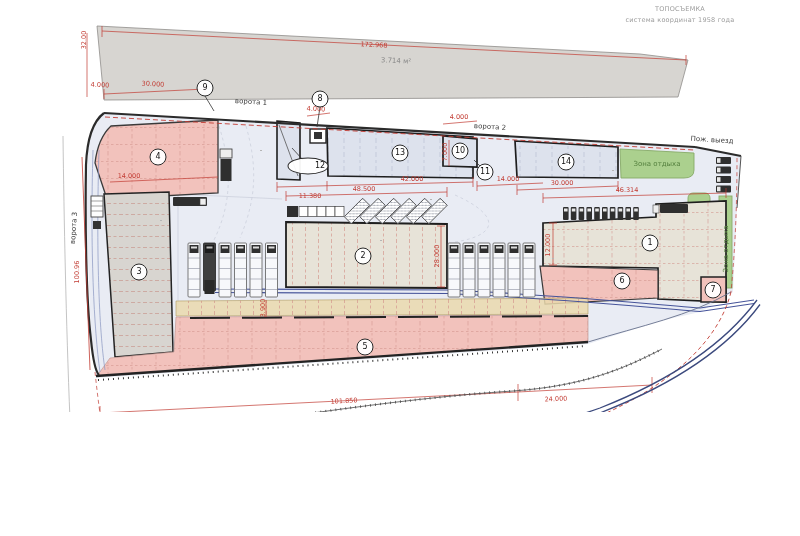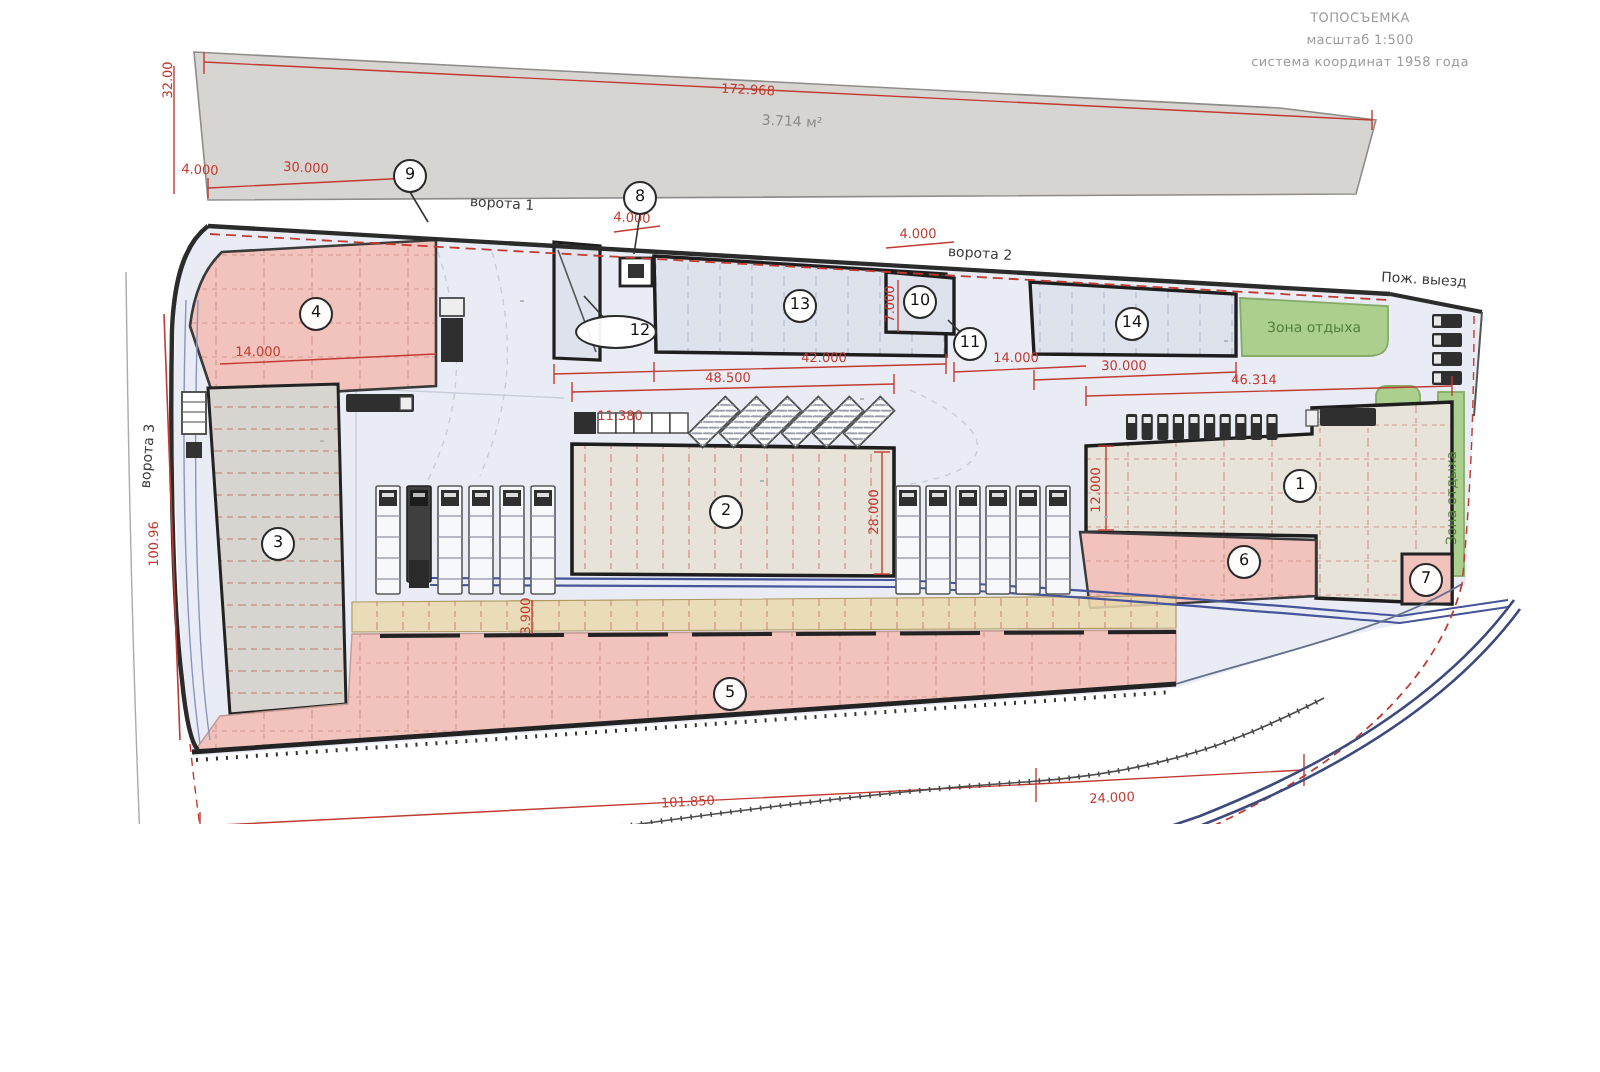"масштаб 1:500" div { html: <div>масштаб 1:500</div> -> none }
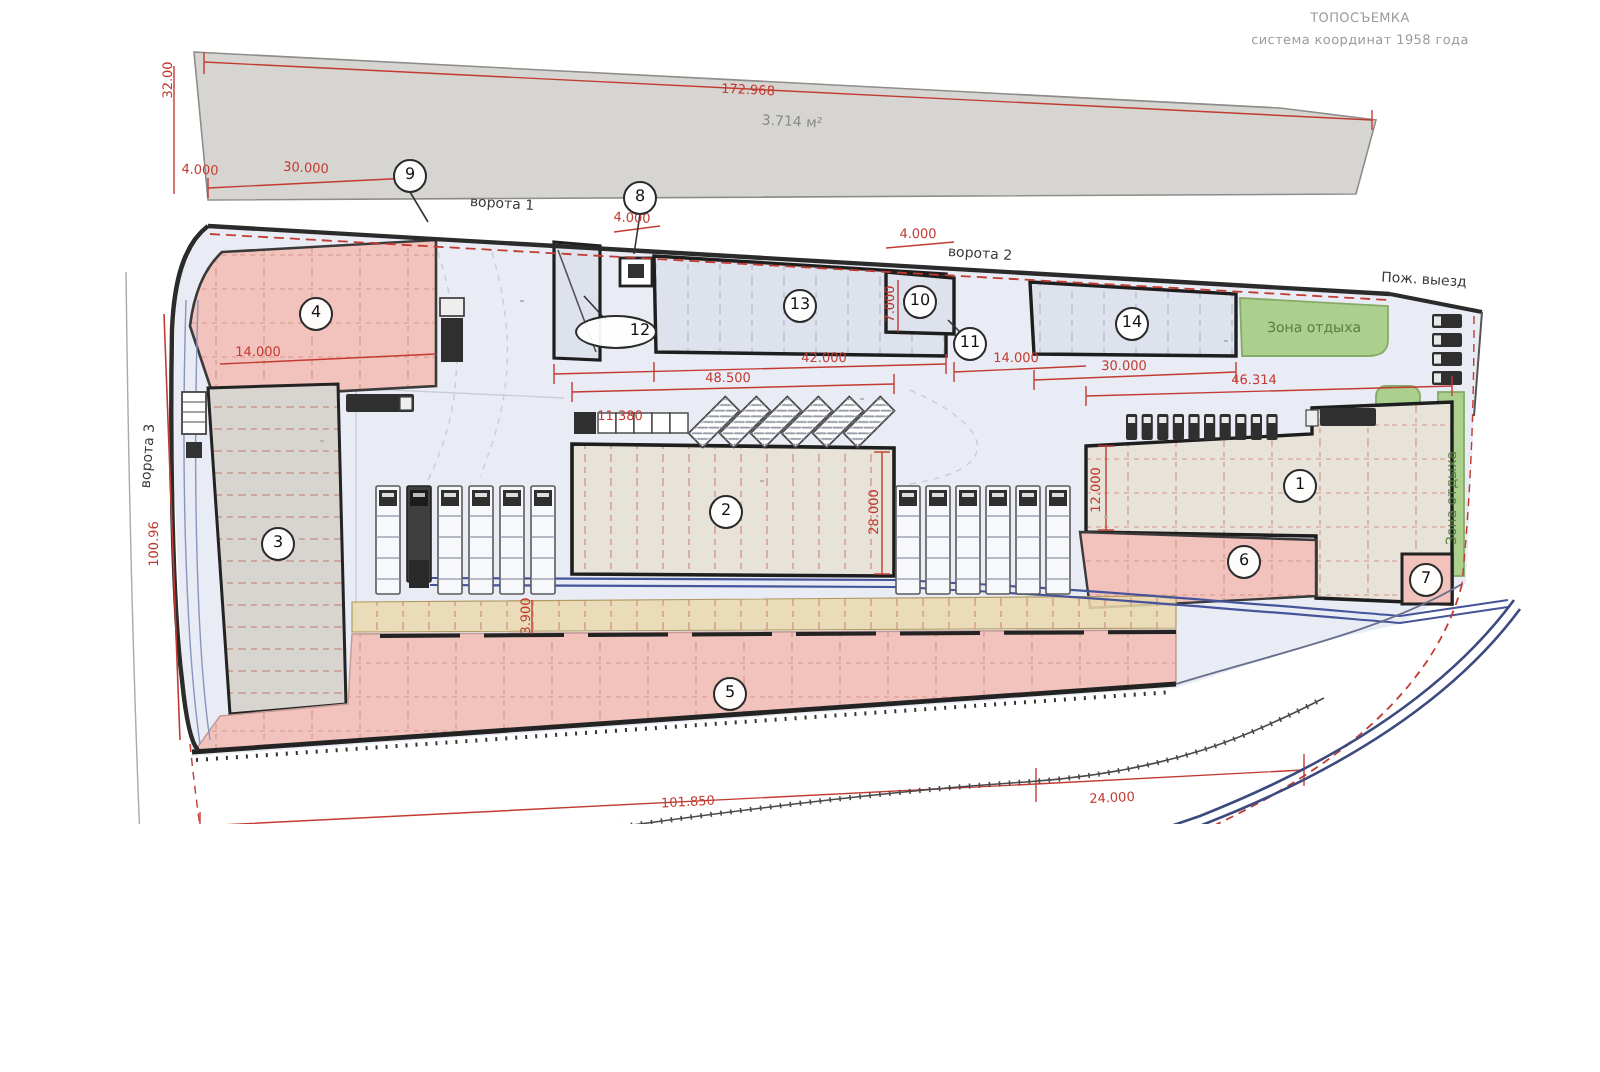"11.380" div.dim { top: 180px -> 168px }
